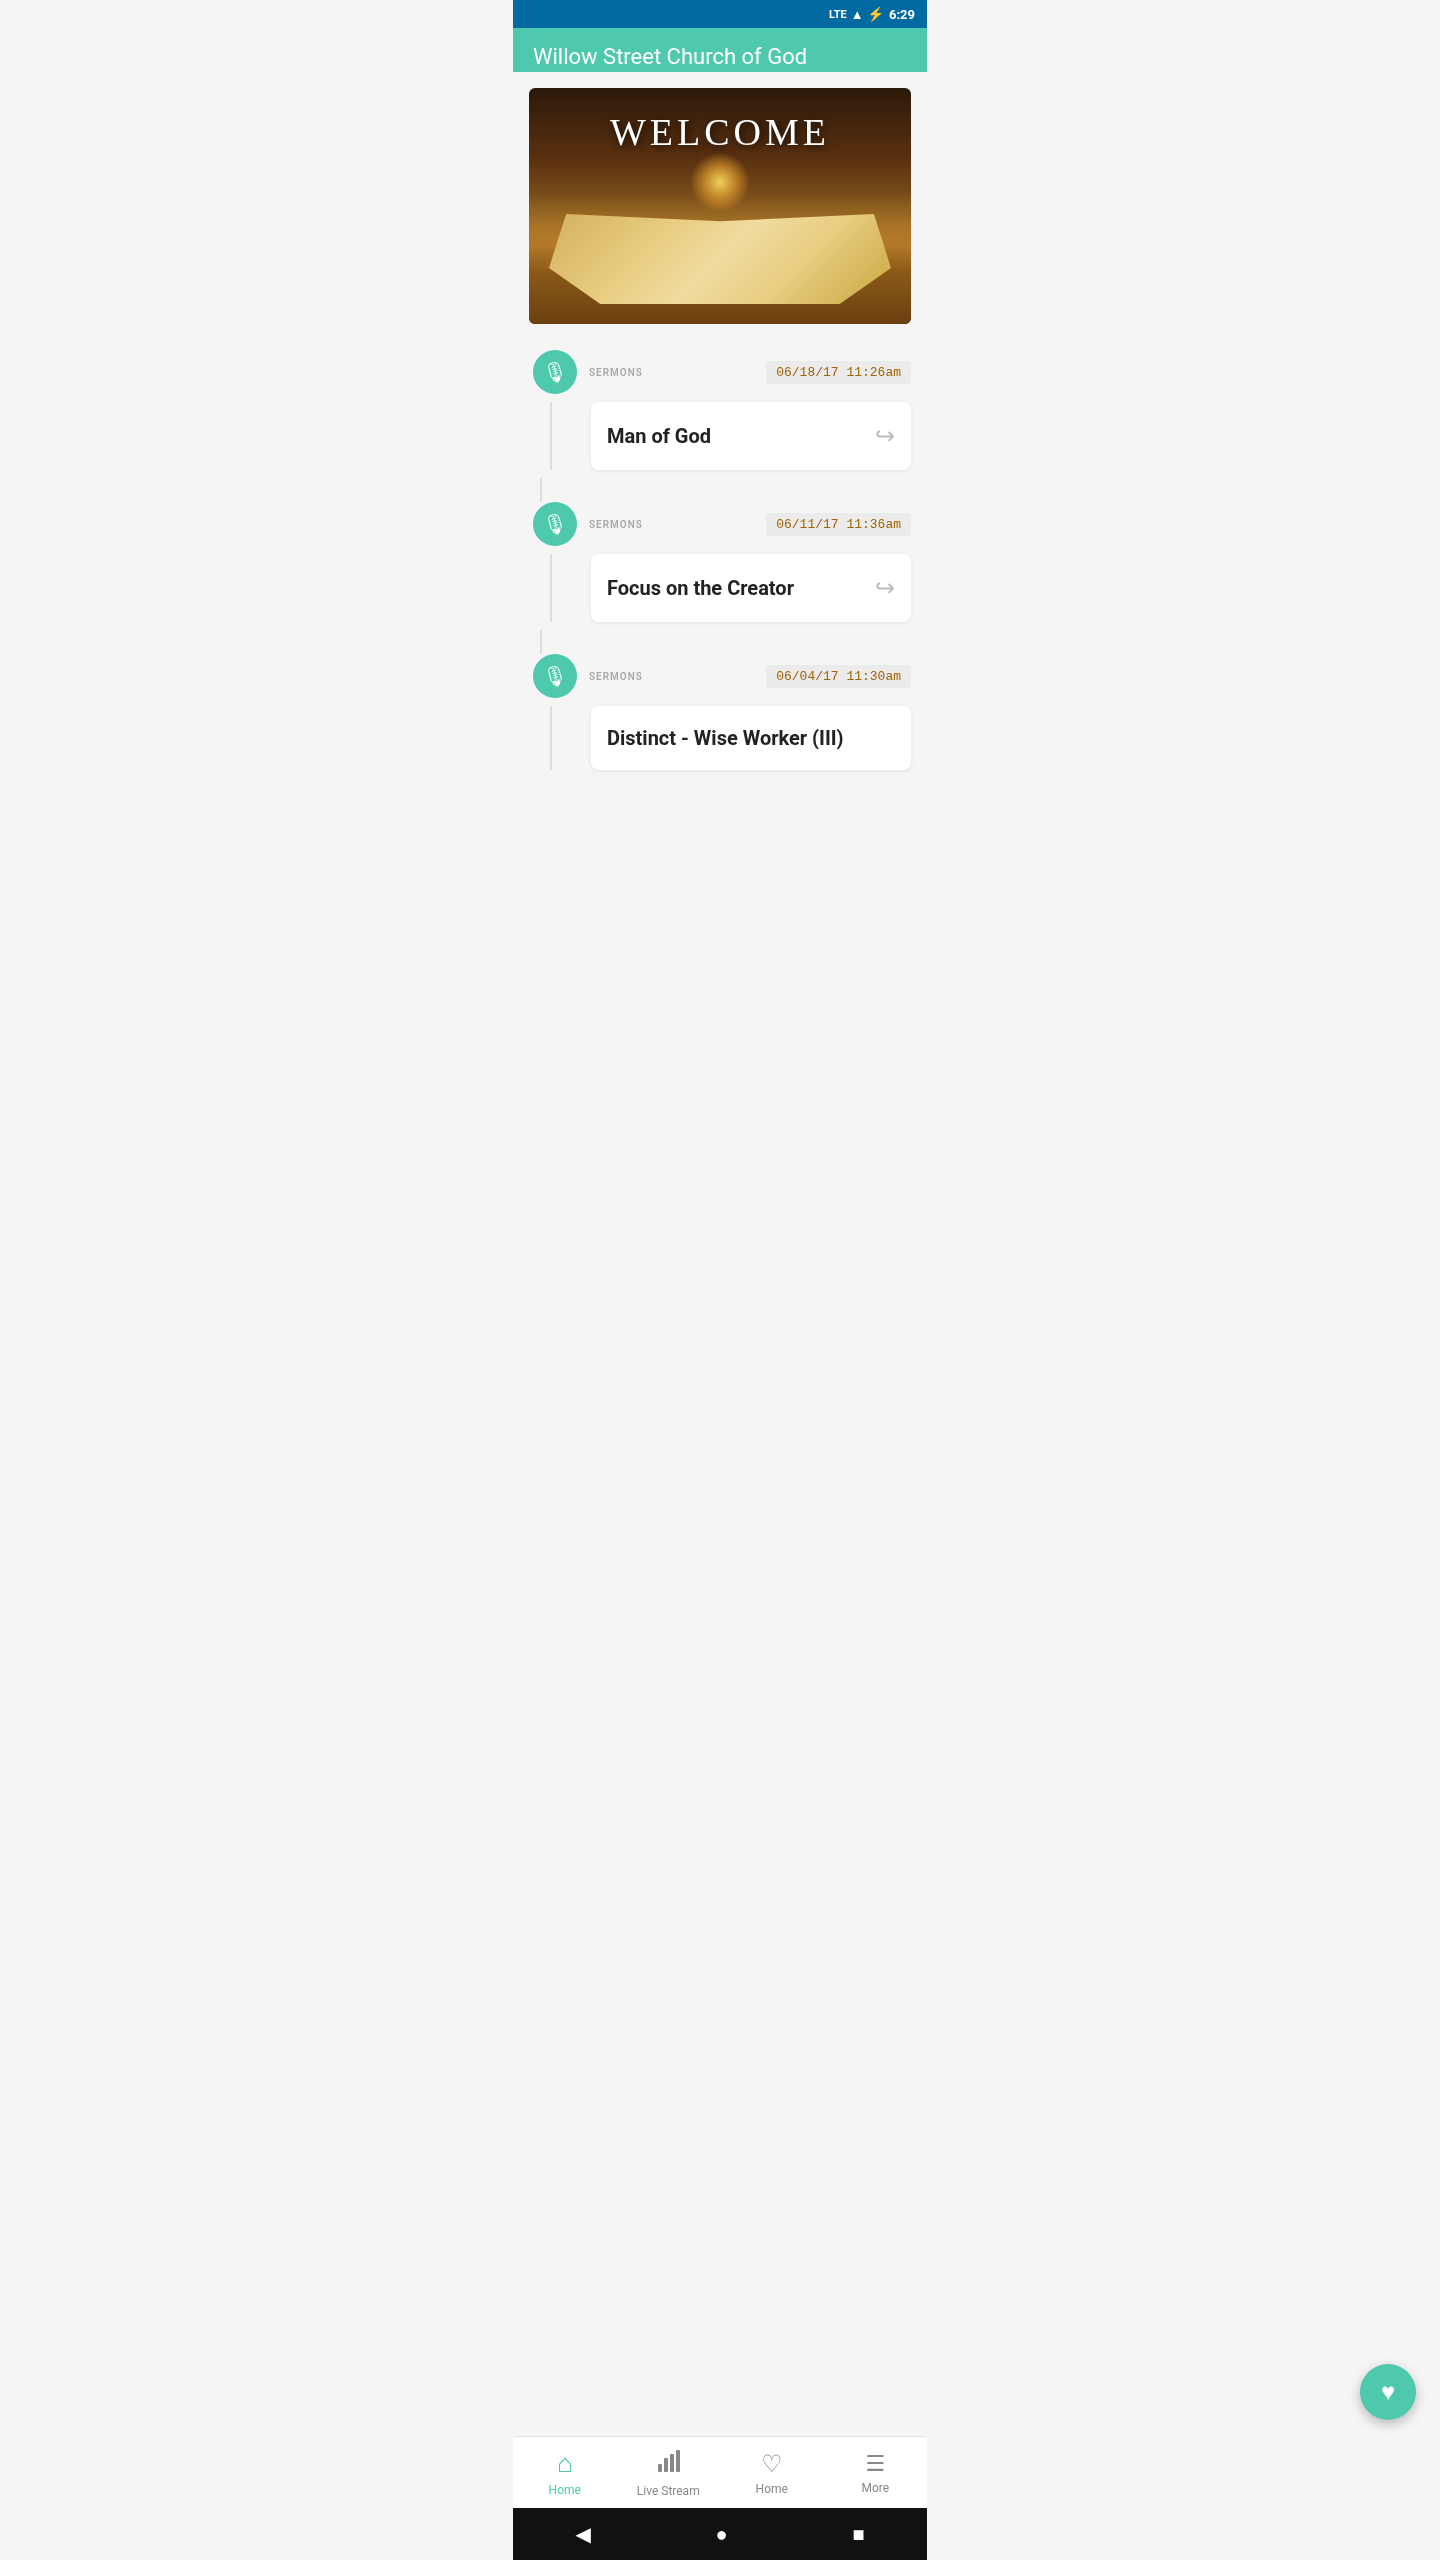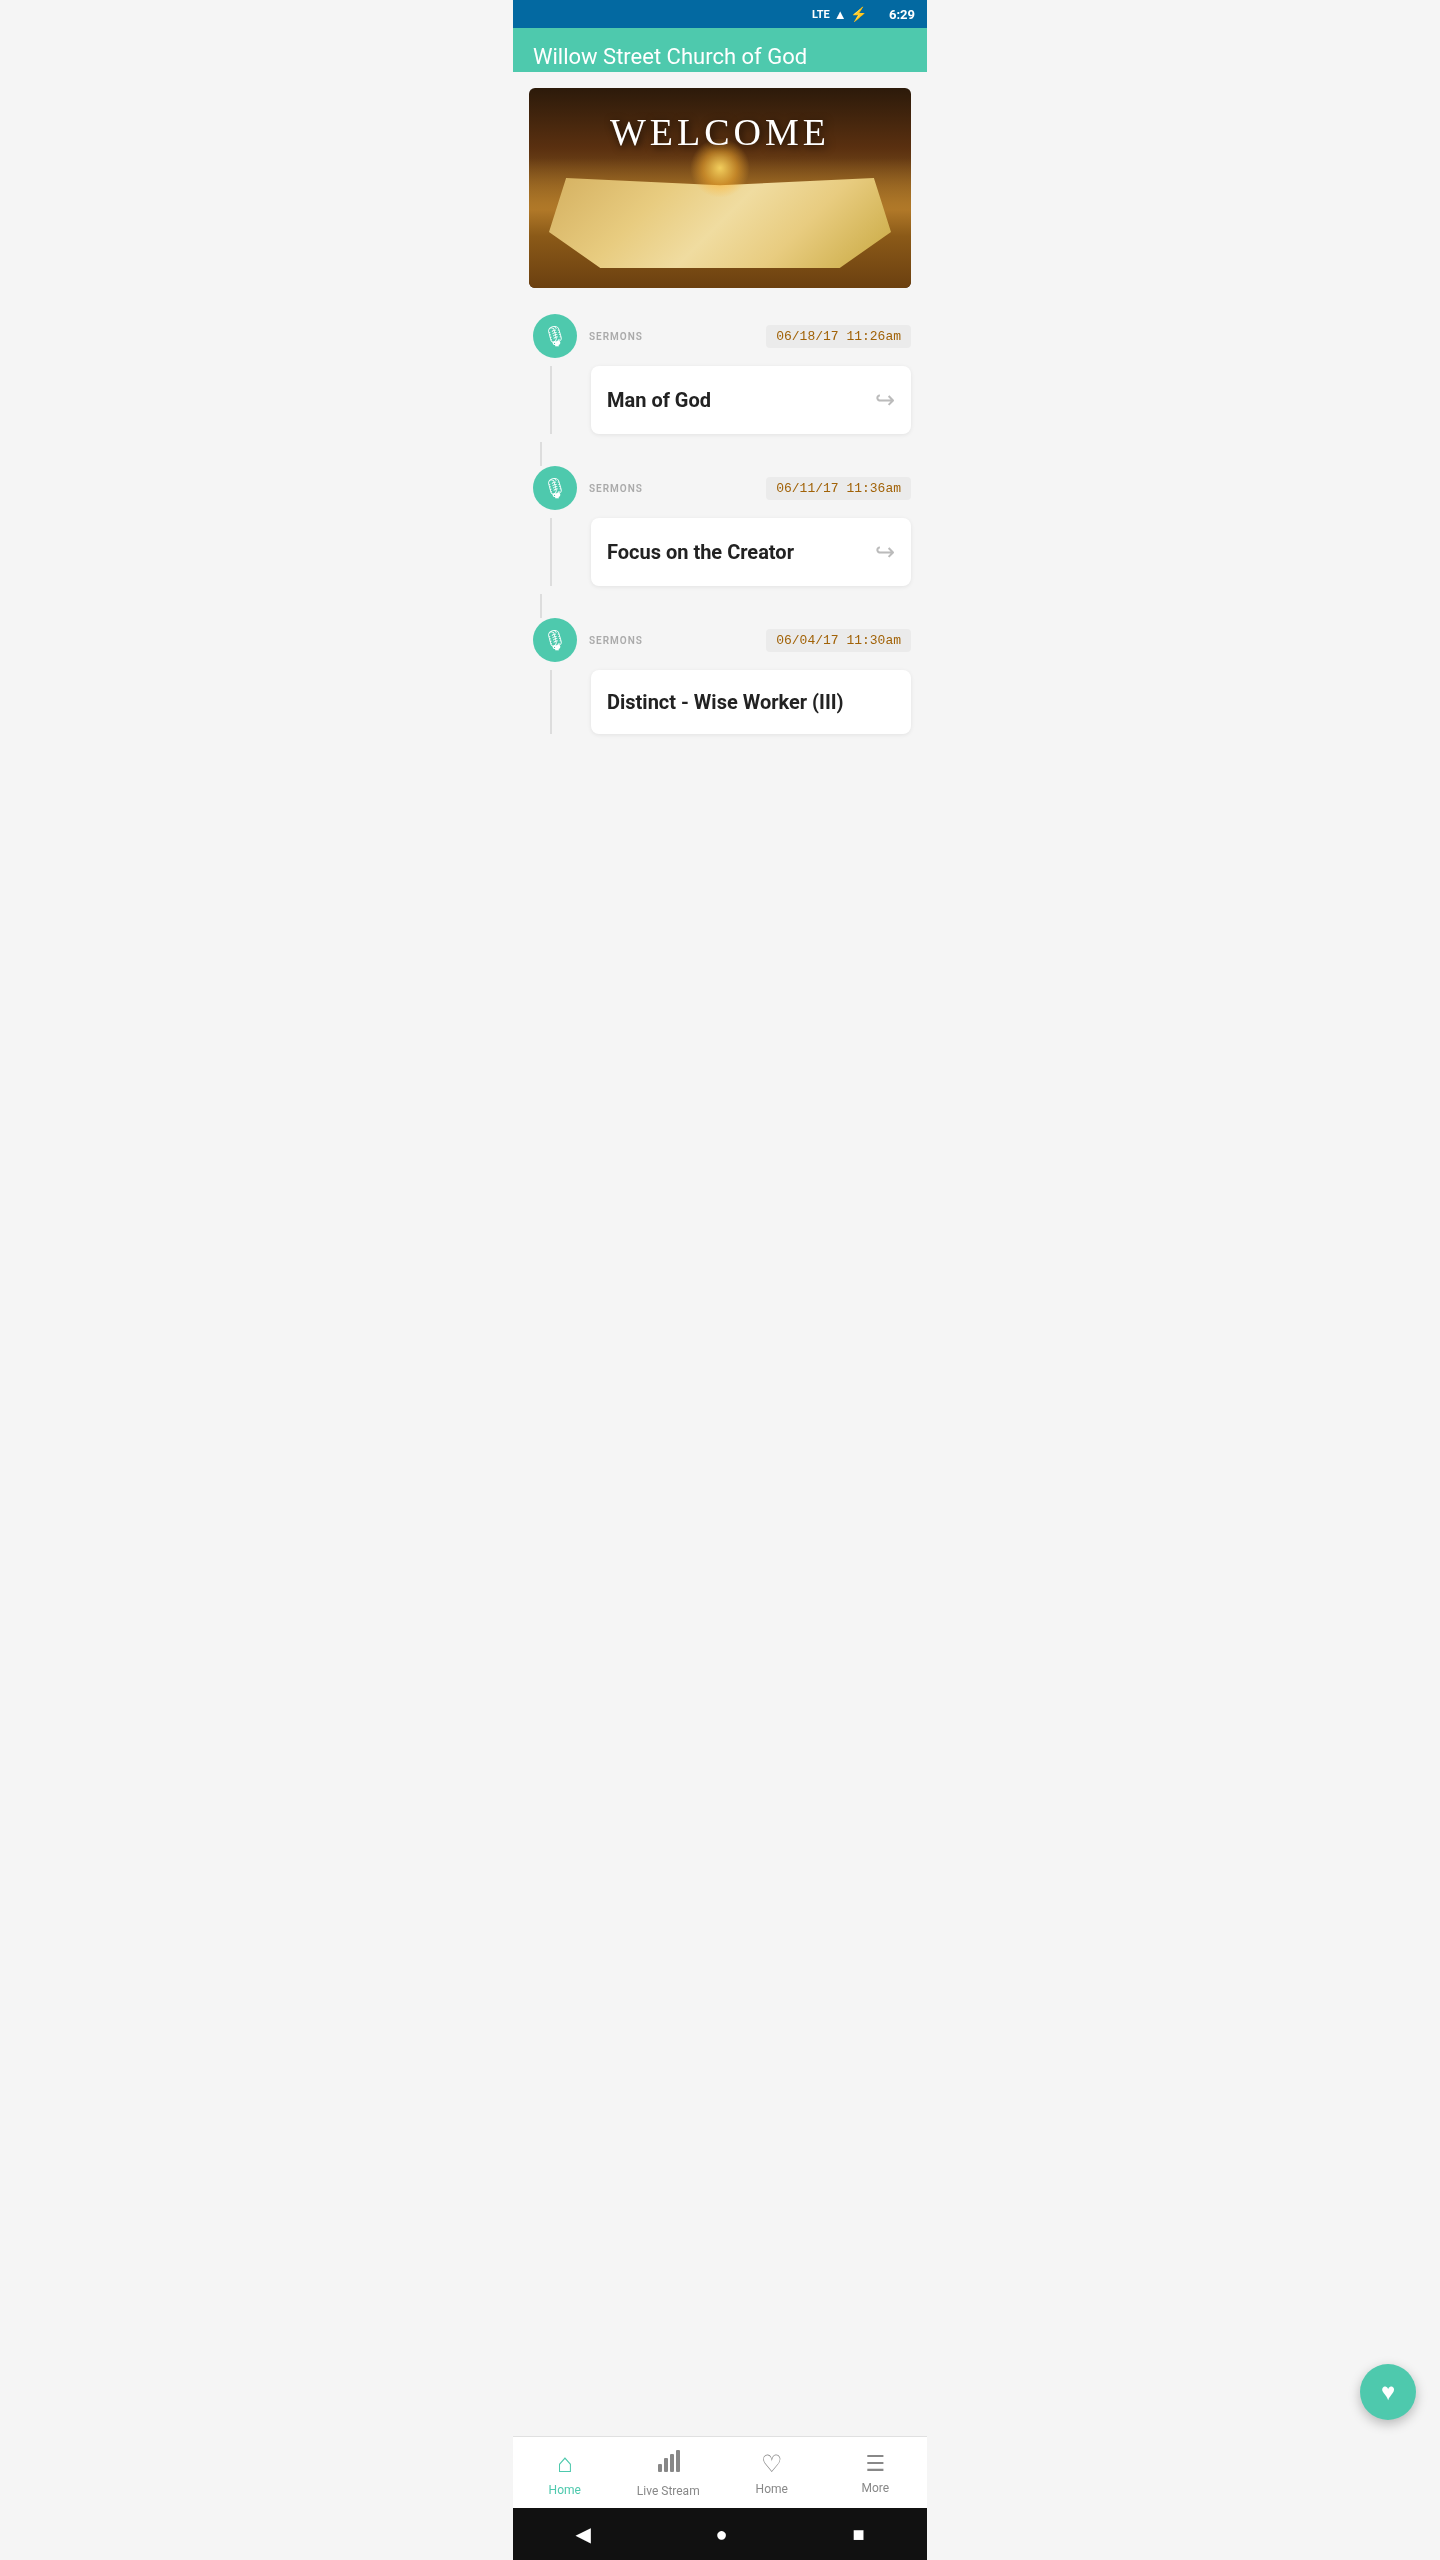"6:29" .status-bar-text { margin-left: 17px -> none }
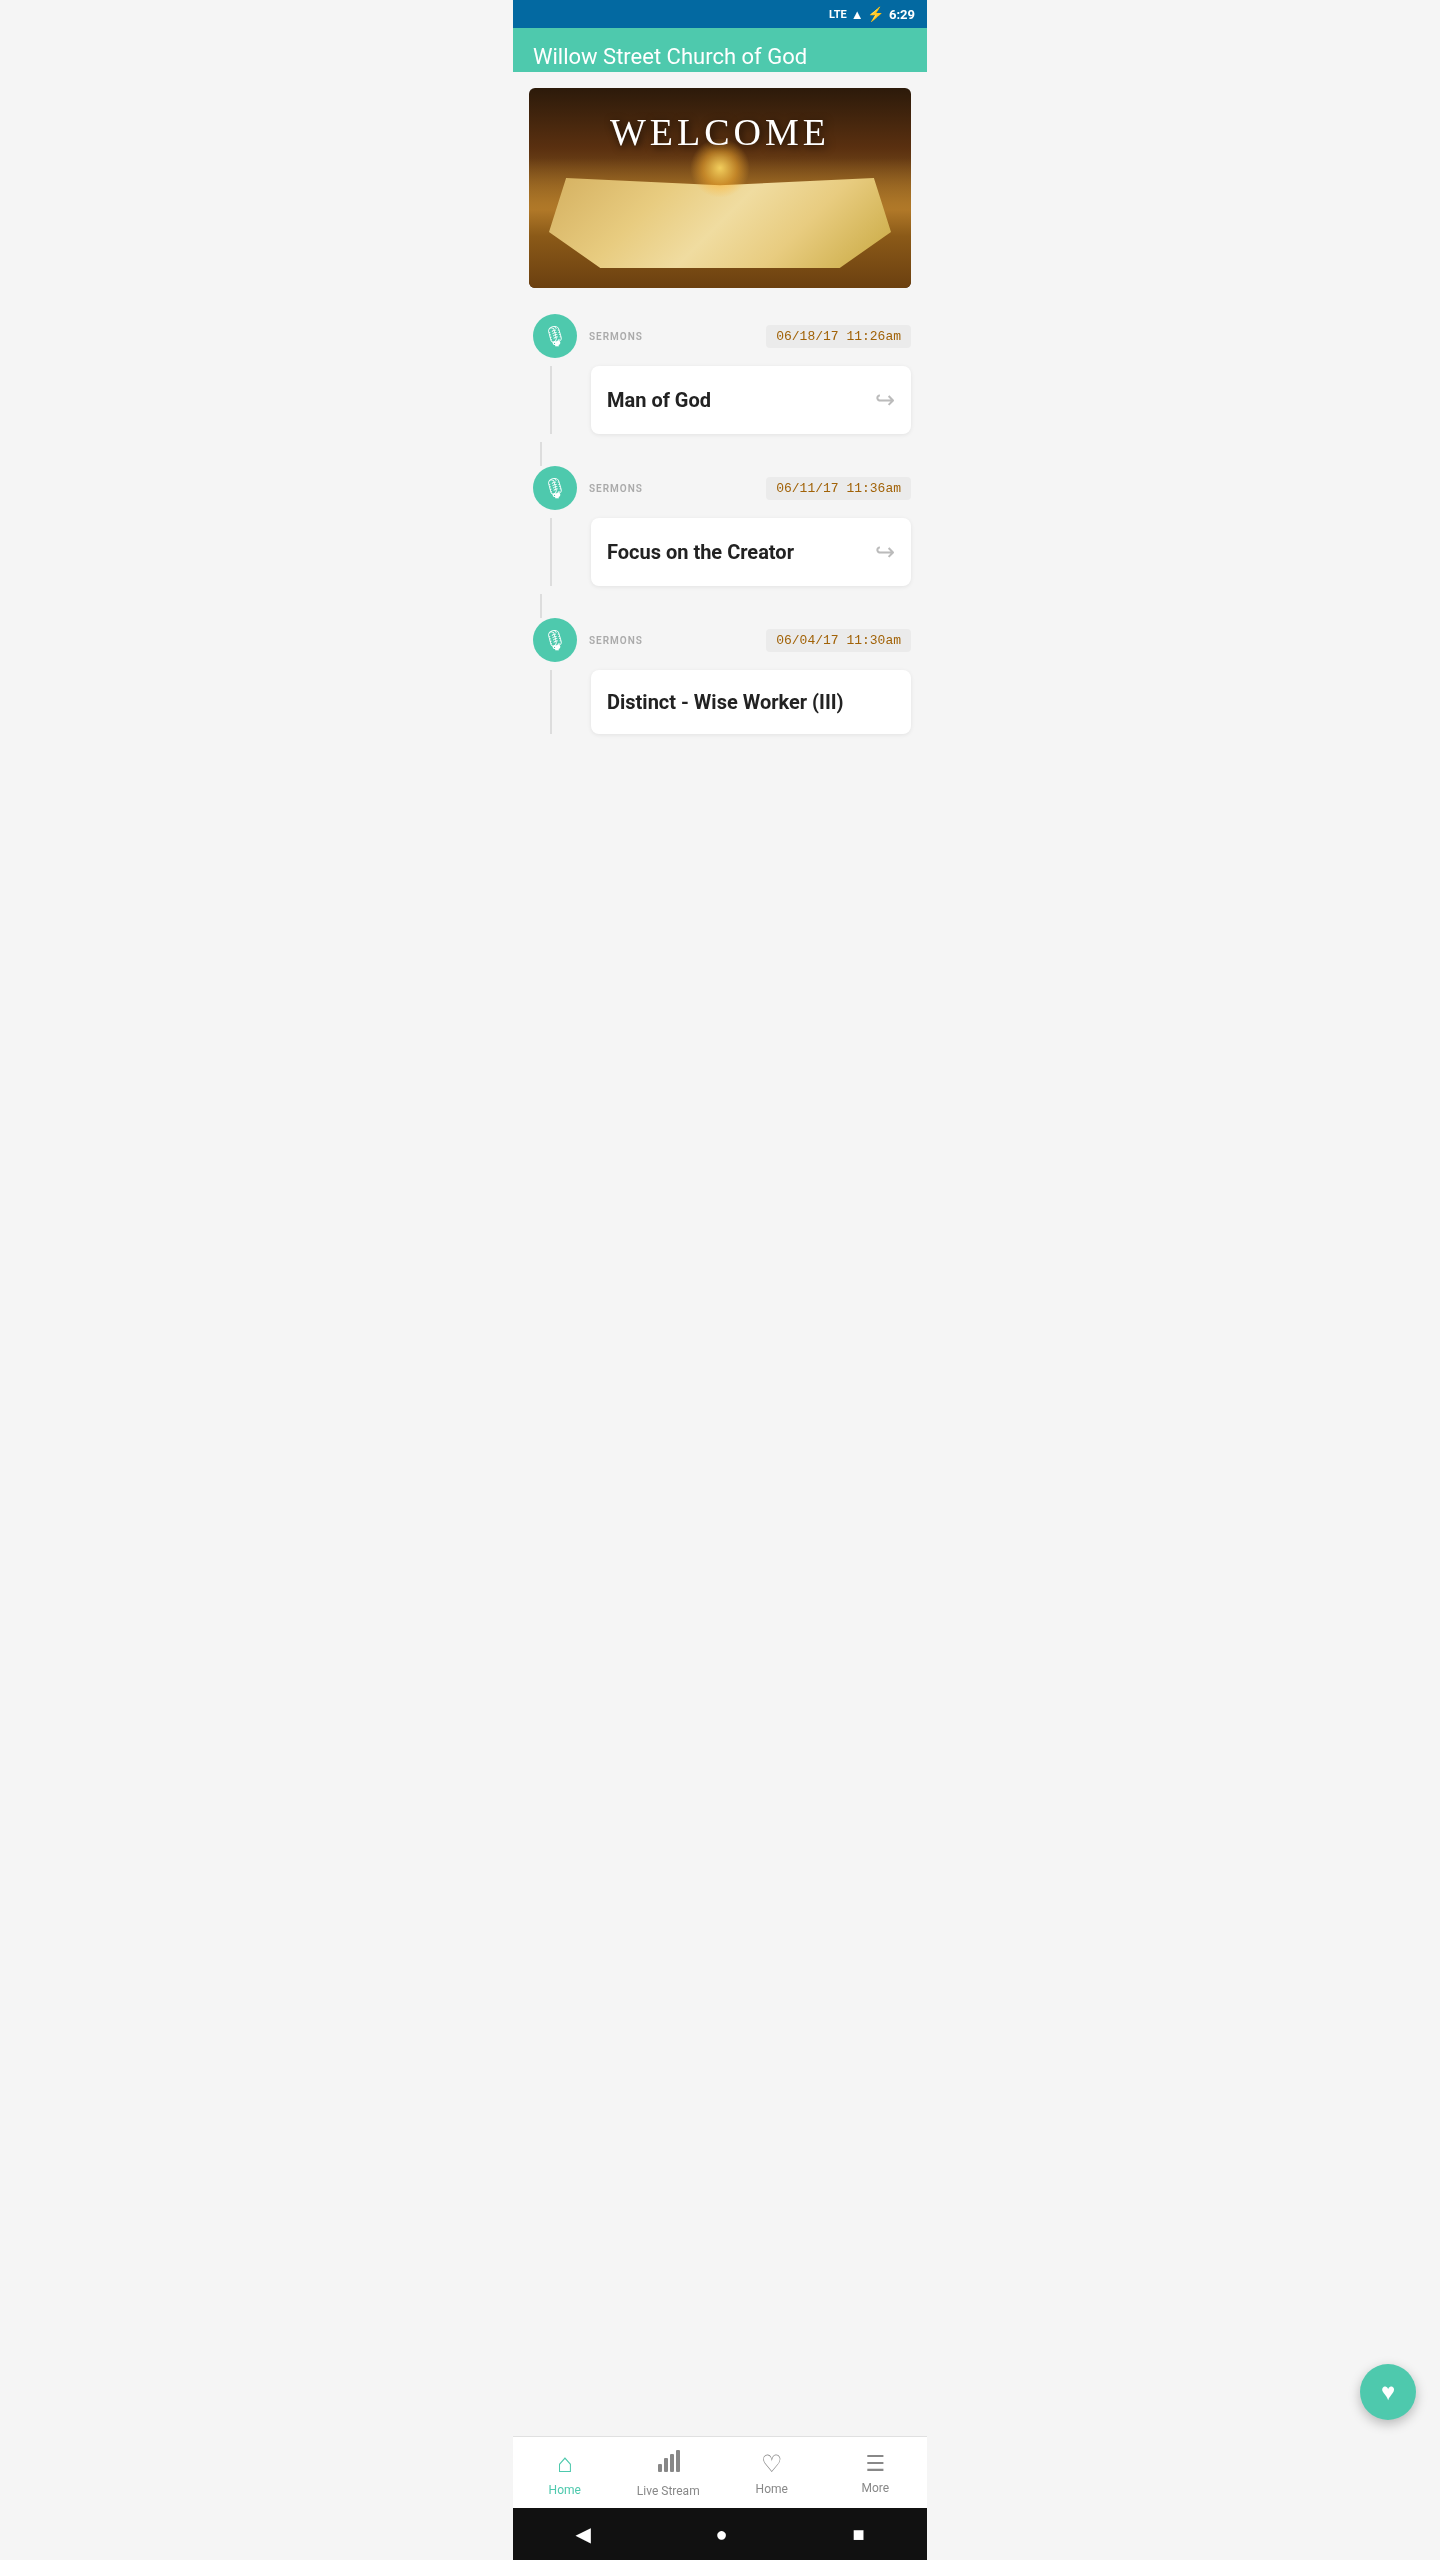"WELCOME" .welcome-banner { height: 200px -> 236px }
